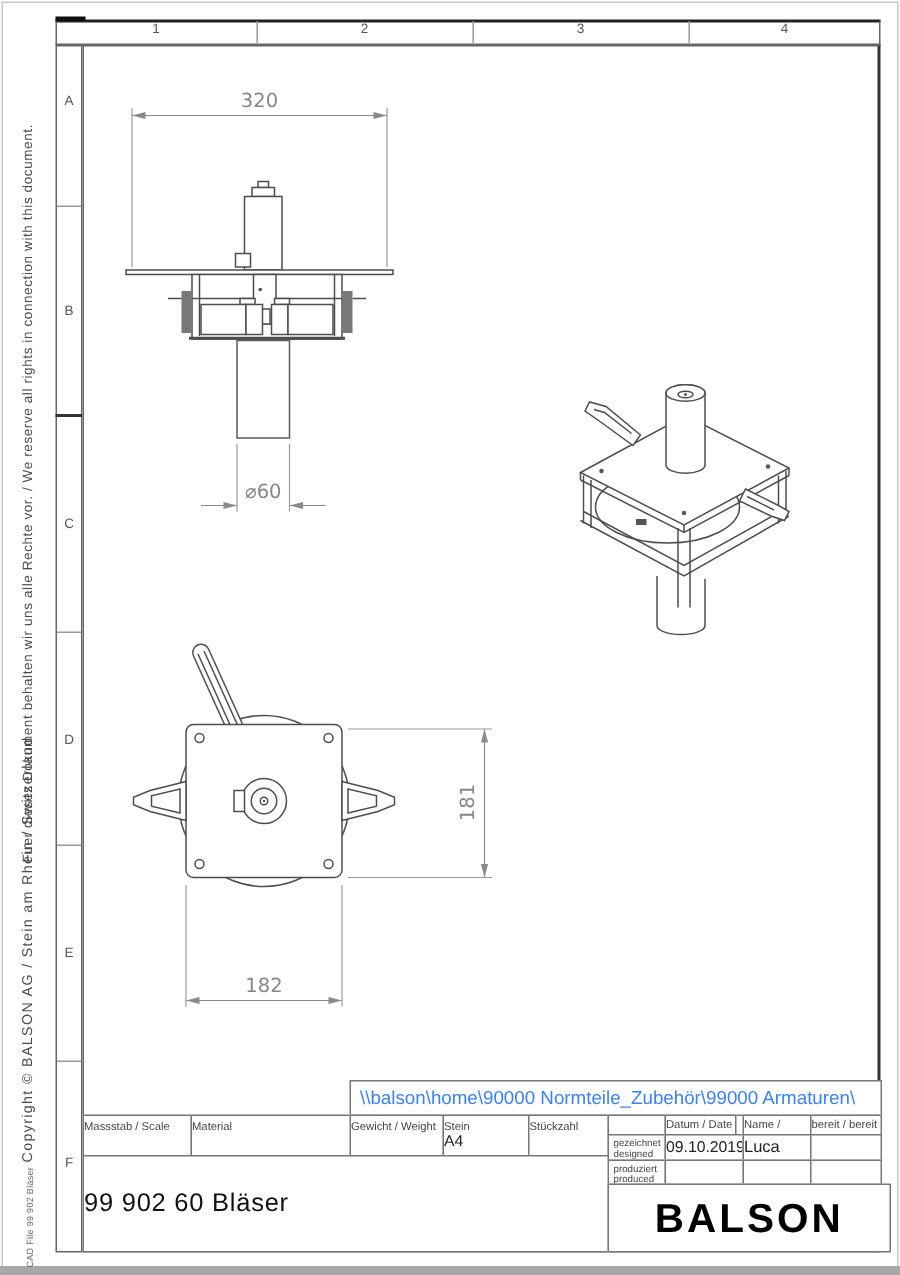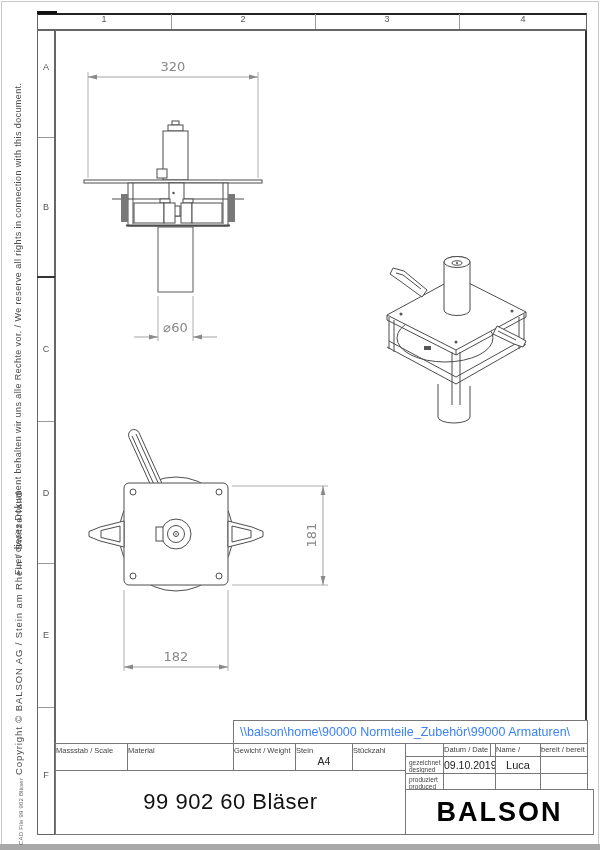"A4" .tb-value { text-align: center -> none }
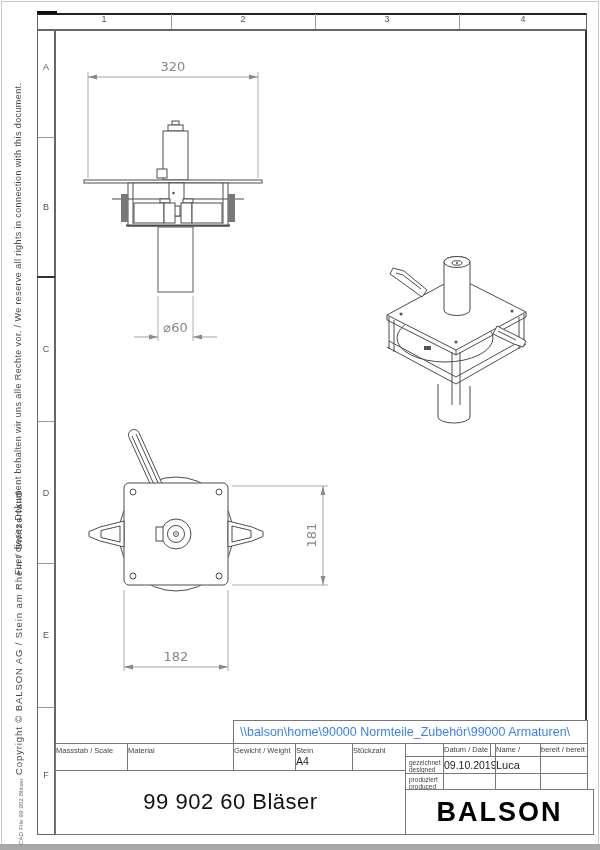"99 902 60 Bläser" .part-title { font-size: 22px -> 17px; text-align: center -> left }
